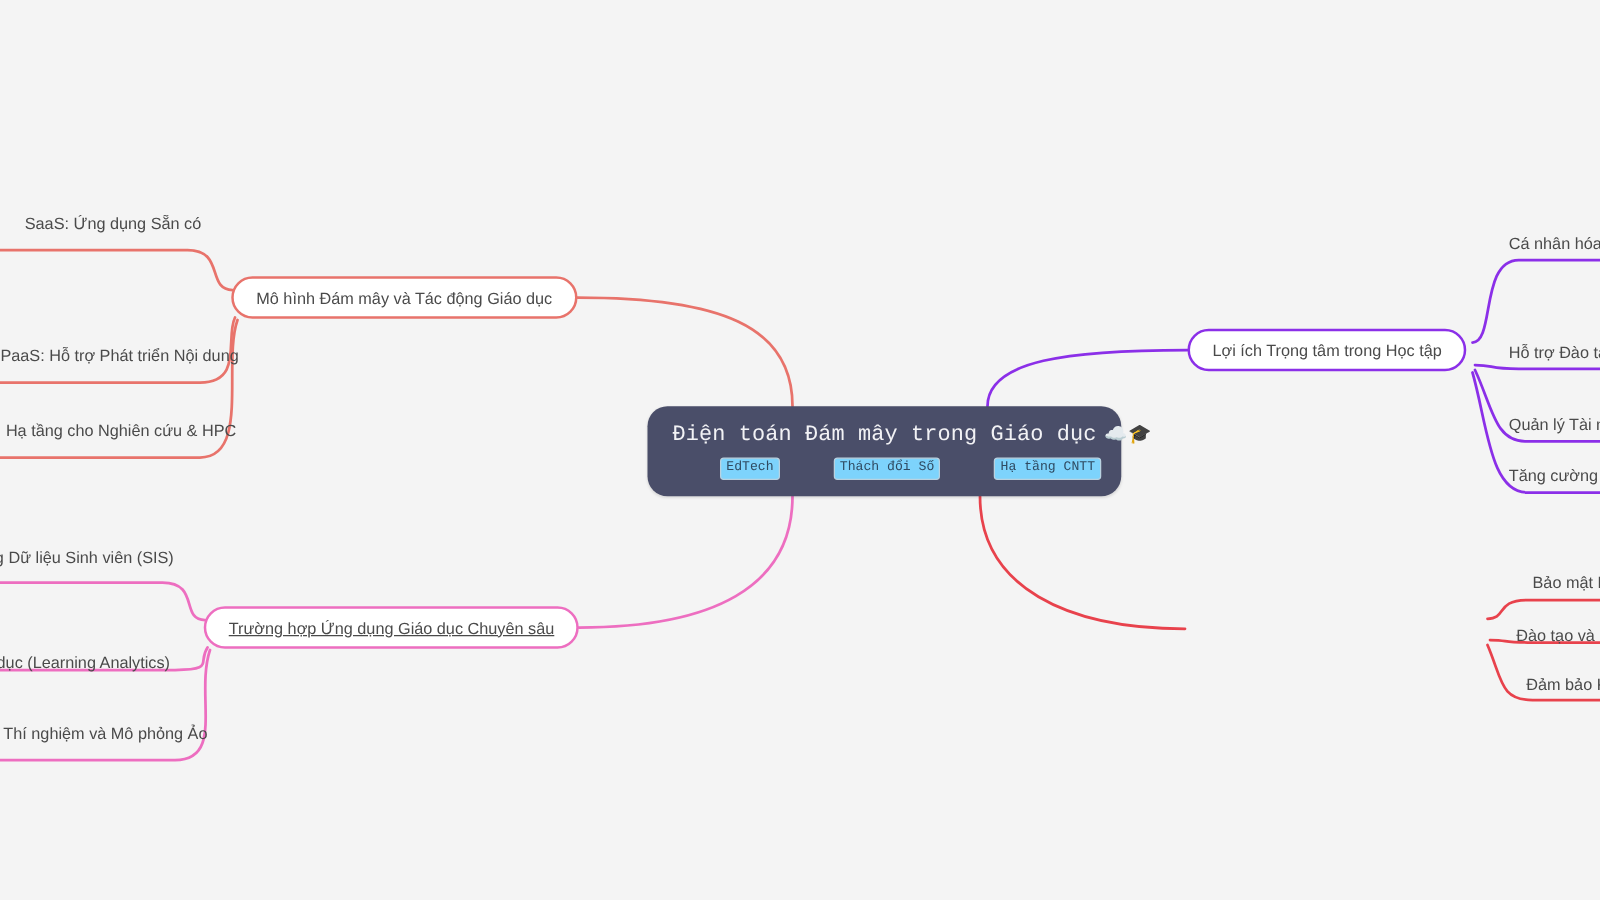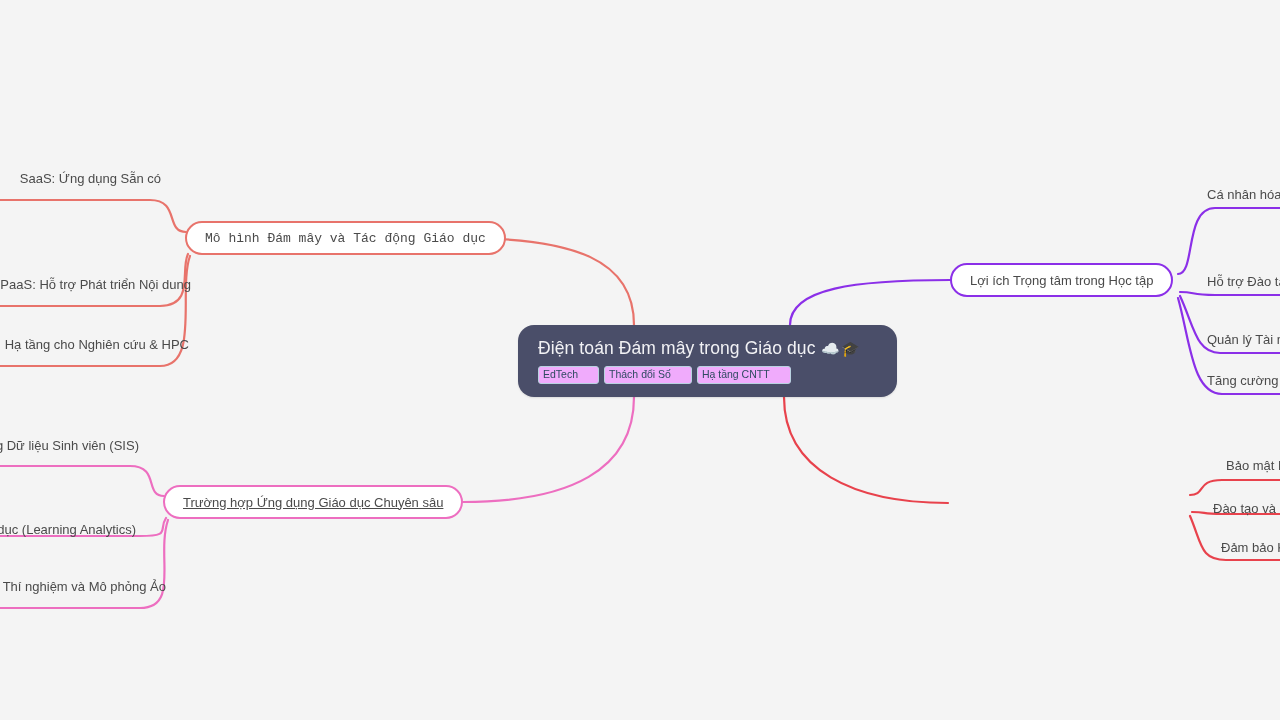"Mô hình Đám mây và" #b-models { font-family: Liberation Mono, monospace -> none }
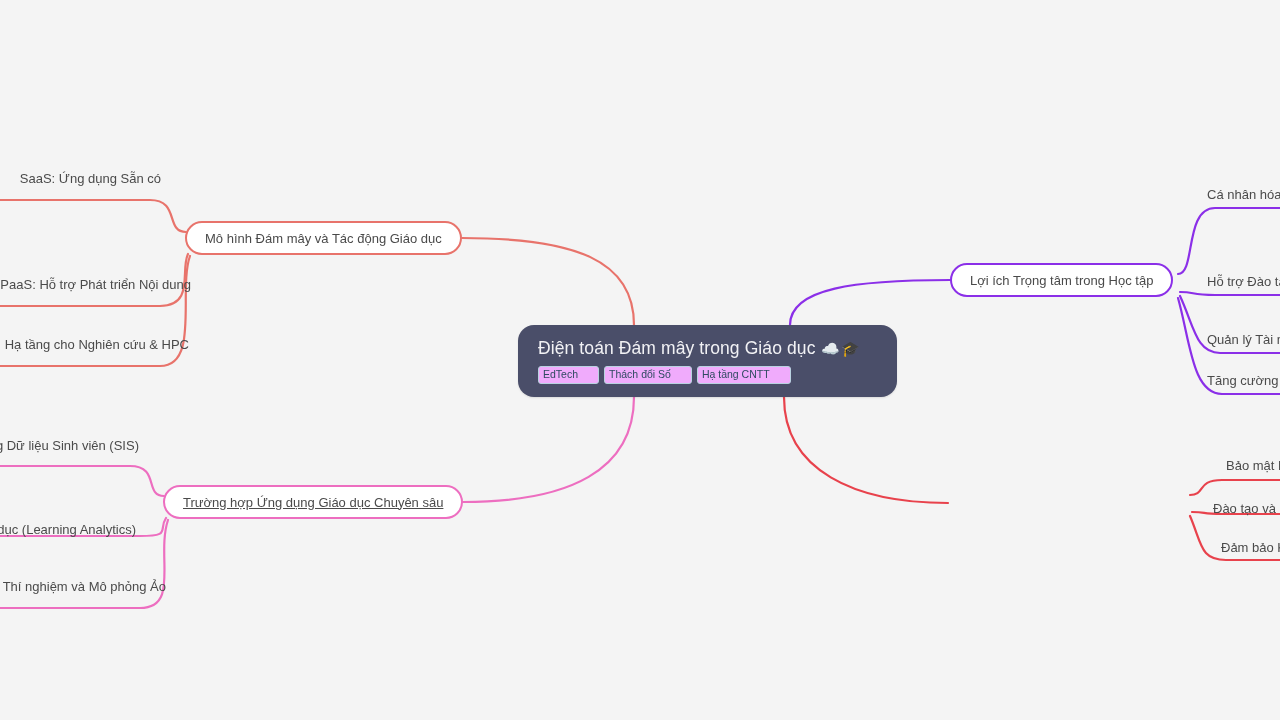"Điện toán Đám mây trong" #central { font-family: none -> Liberation Mono, monospace }
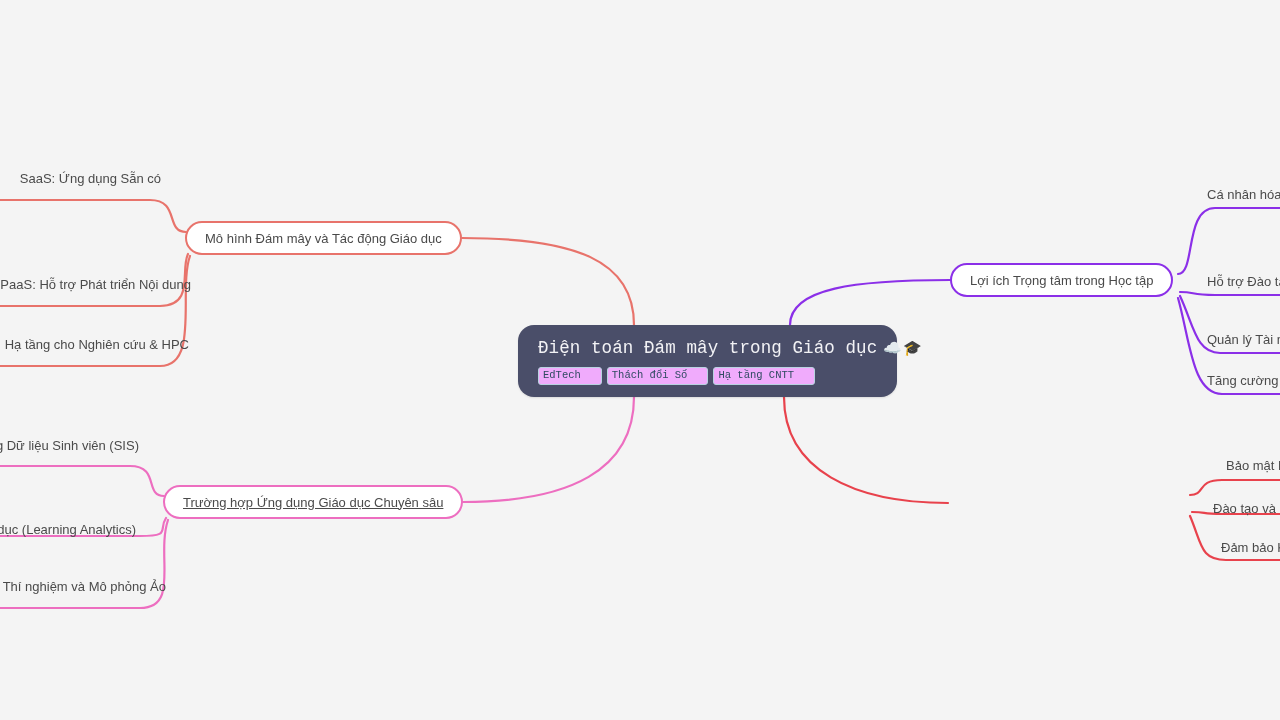"EdTech" #central .tag { background: #f0abfc -> #7dd3fc; margin-left: none -> 38px; padding: 1px 20px 2px 4px -> 1px 4px 2px 4px }
